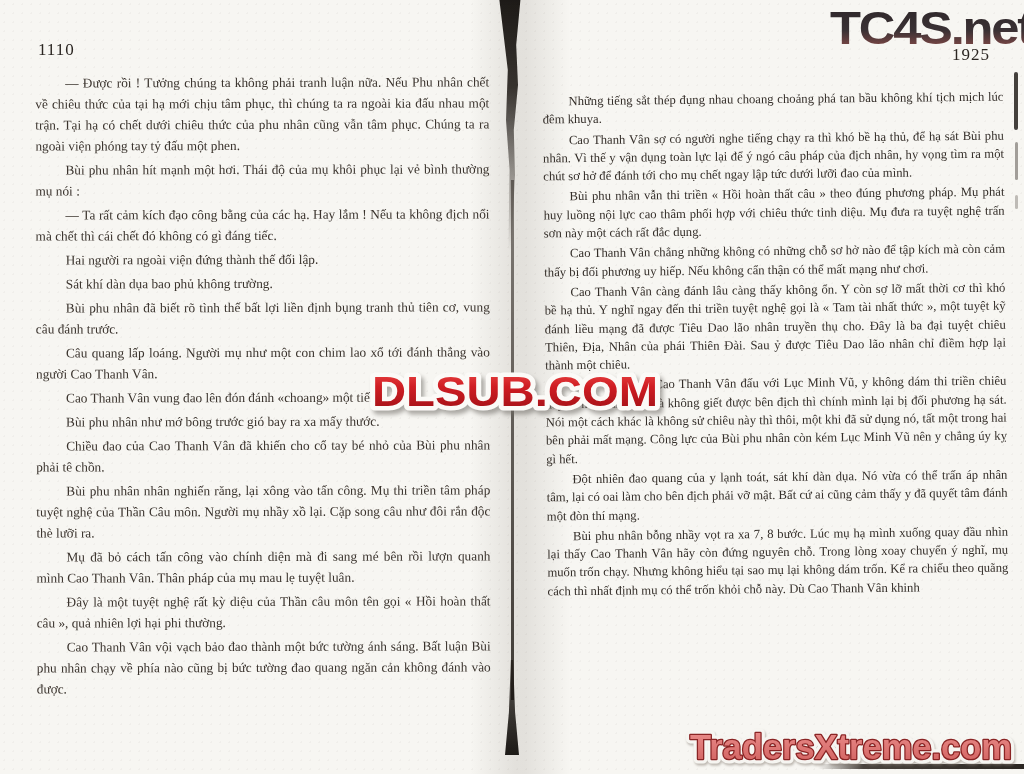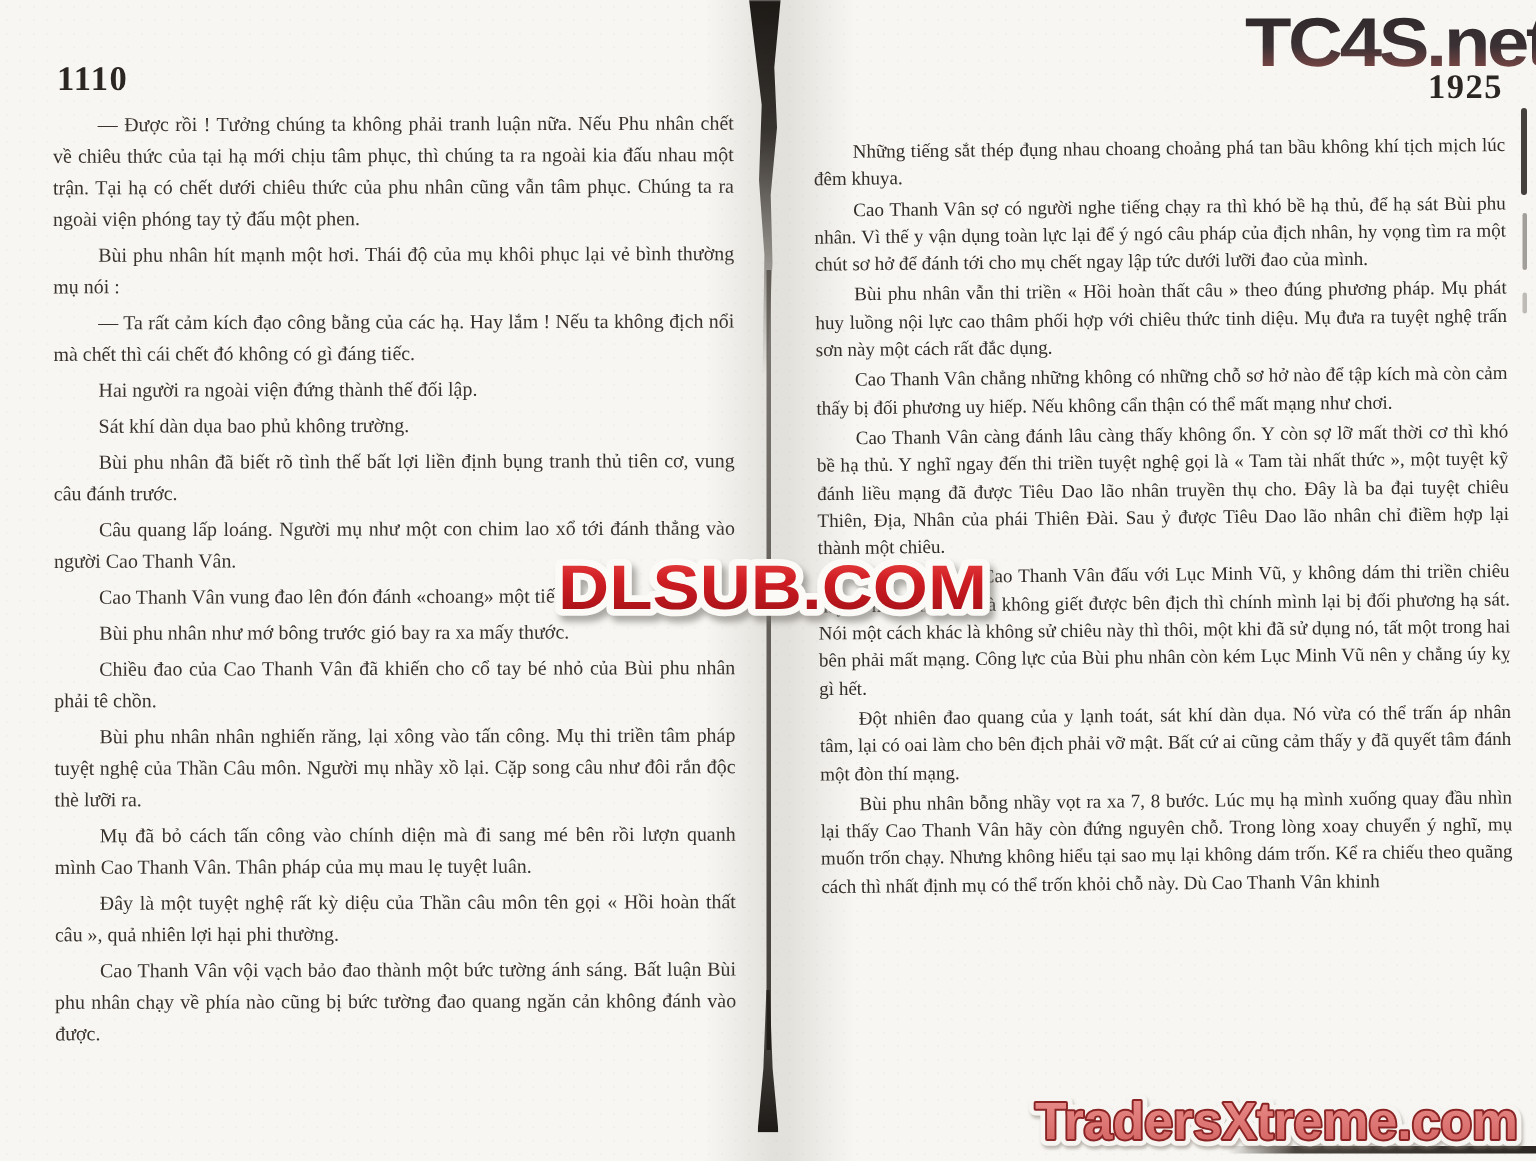"1110" .page-number { font-size: 23px -> 17px; font-weight: bold -> normal }
